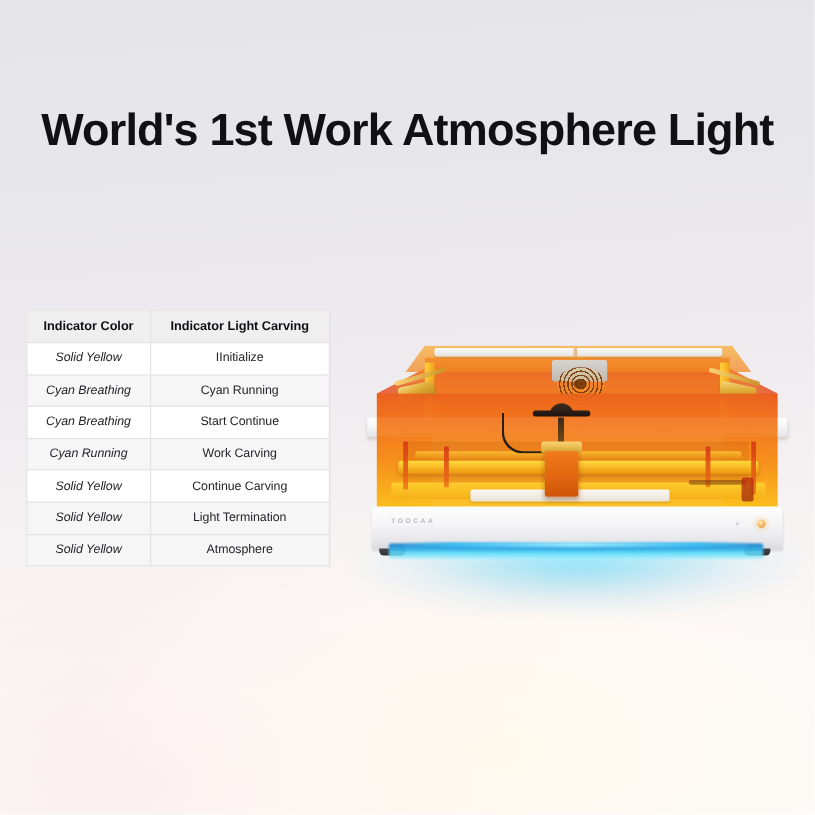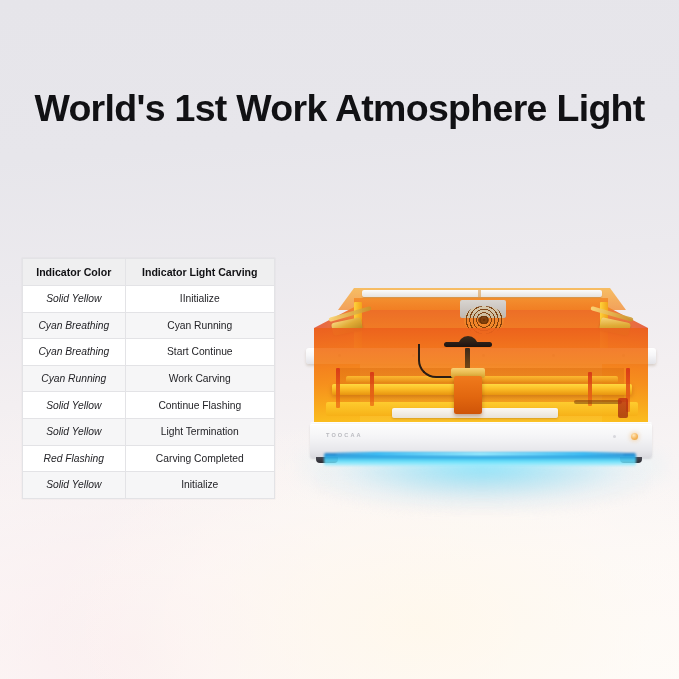"Continue Flashing" td.col-meaning { text: Flashing -> Carving }
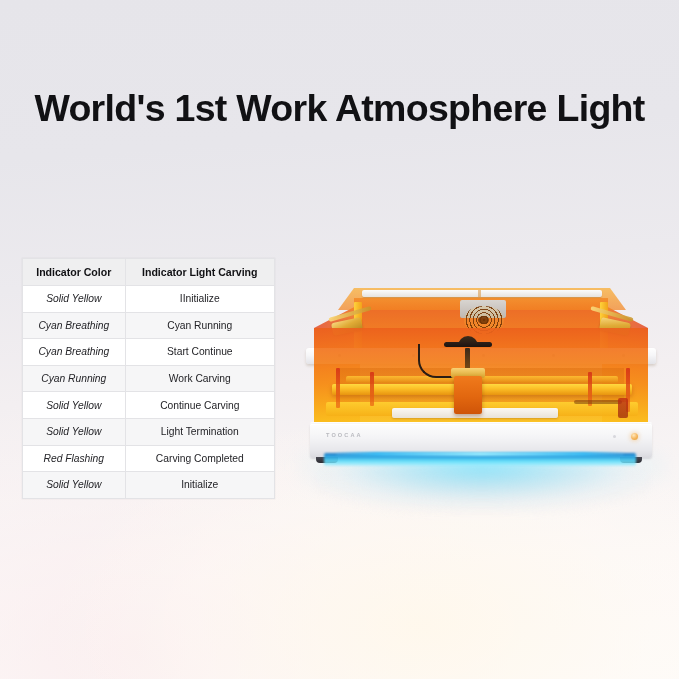"Red Flashing" tr.row-base { html: <tr> <td>Red Flashing</td> <td>Carving Completed</td> </tr> -> none }
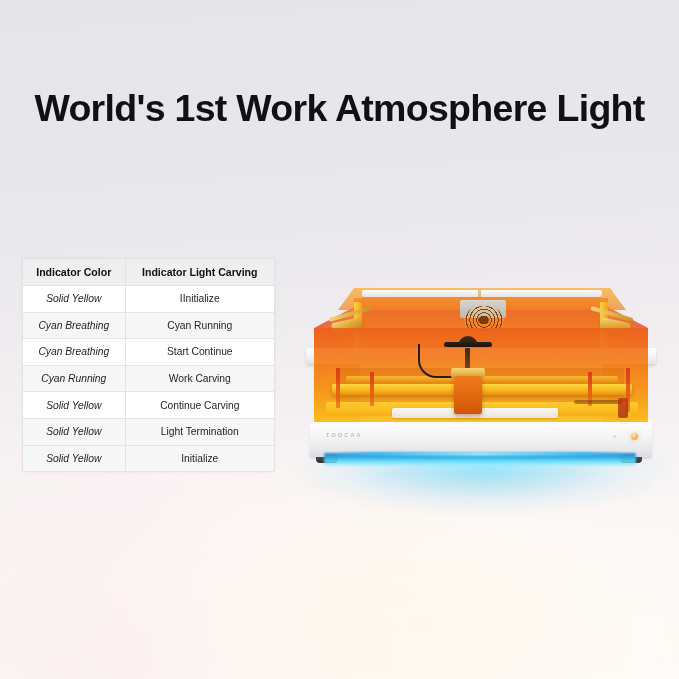"Initialize" td.col-meaning { text: Initialize -> Atmosphere }
